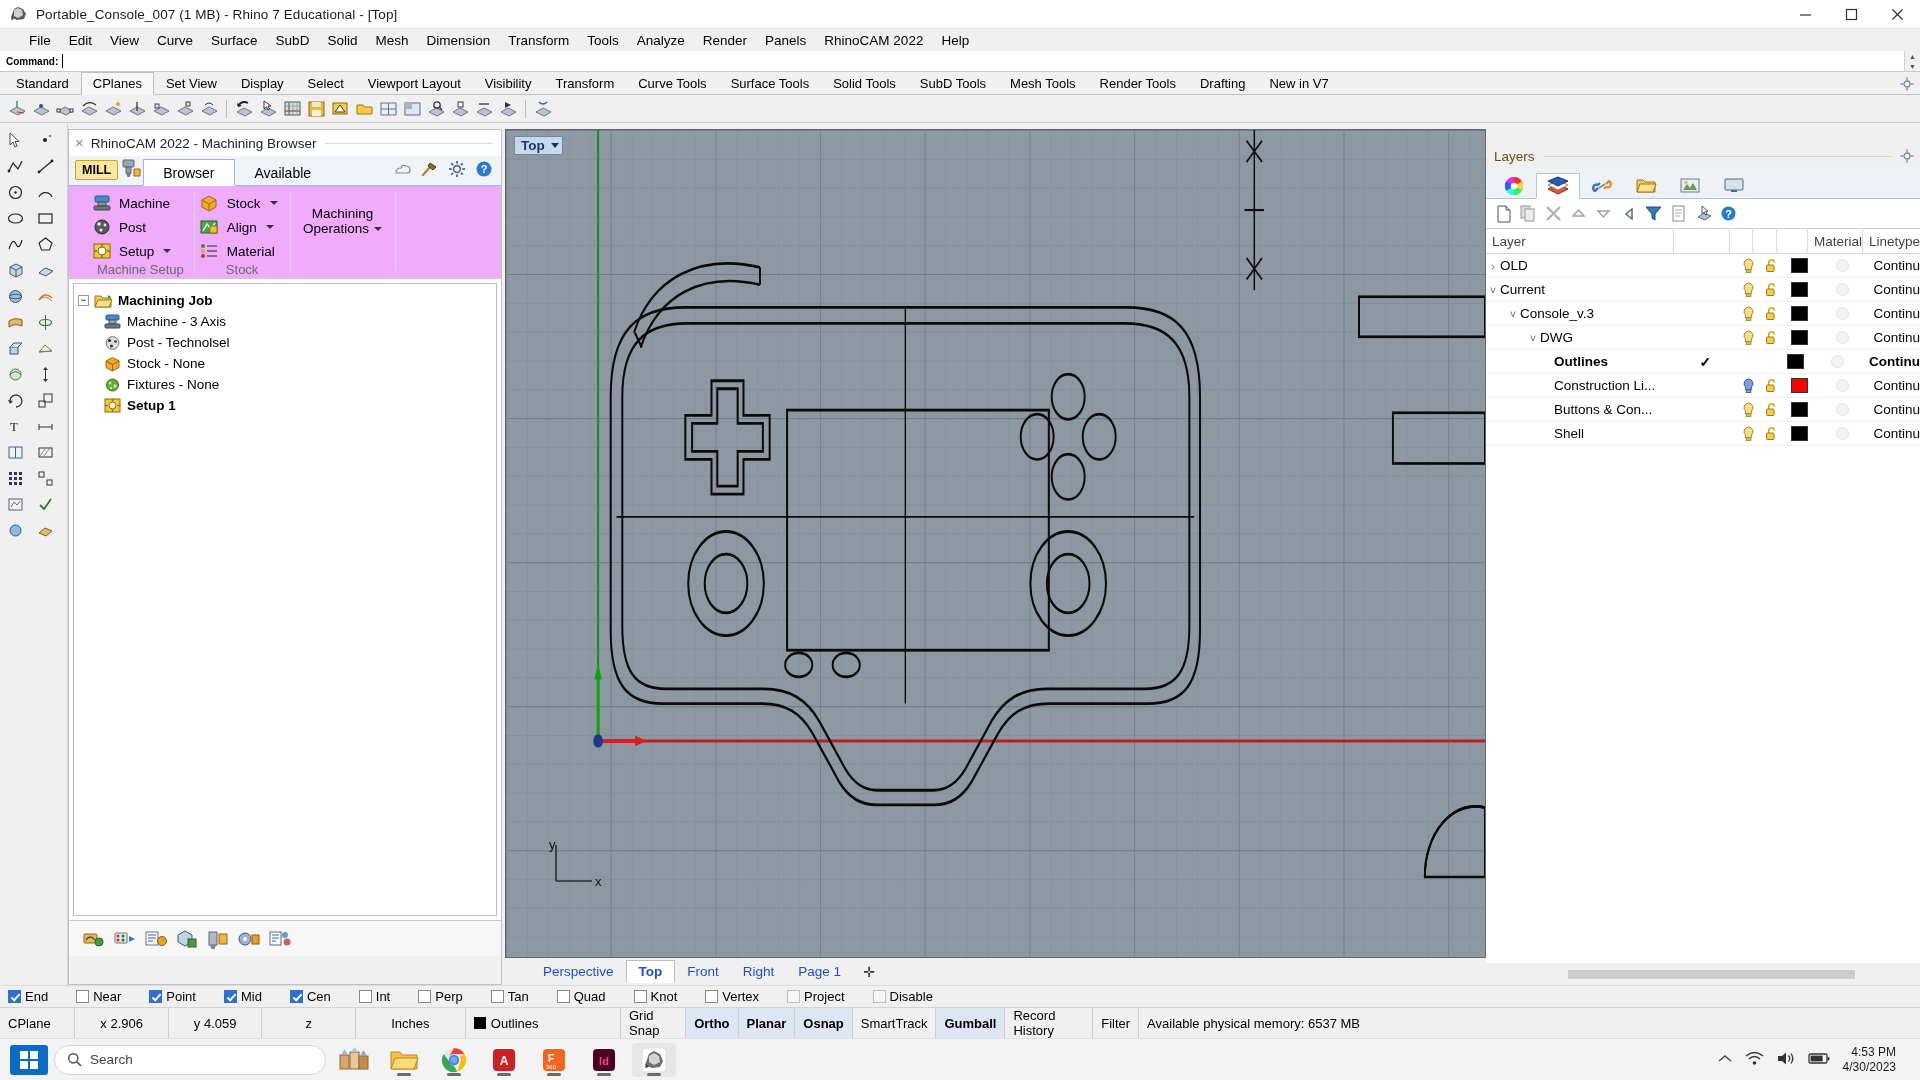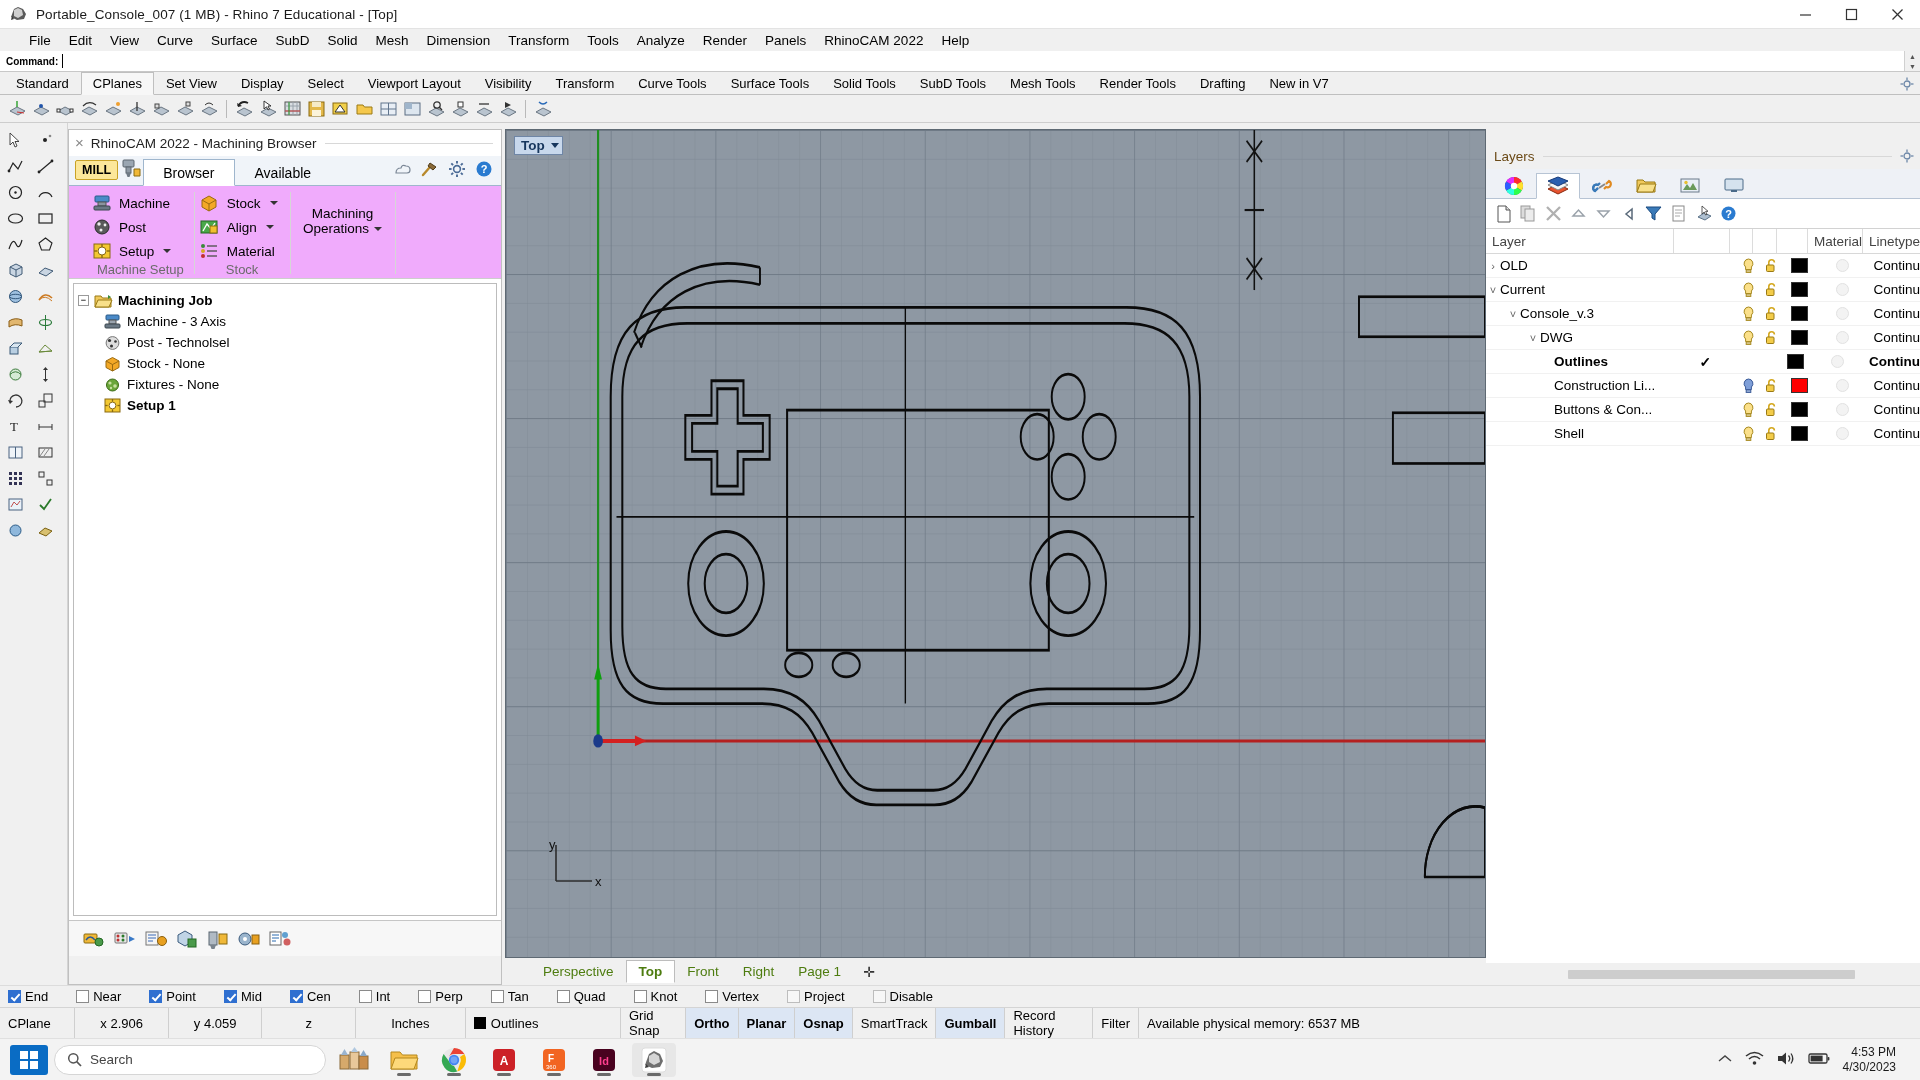"Perspective" .vptab { color: #4d7c0f -> #1d4ed8 }
